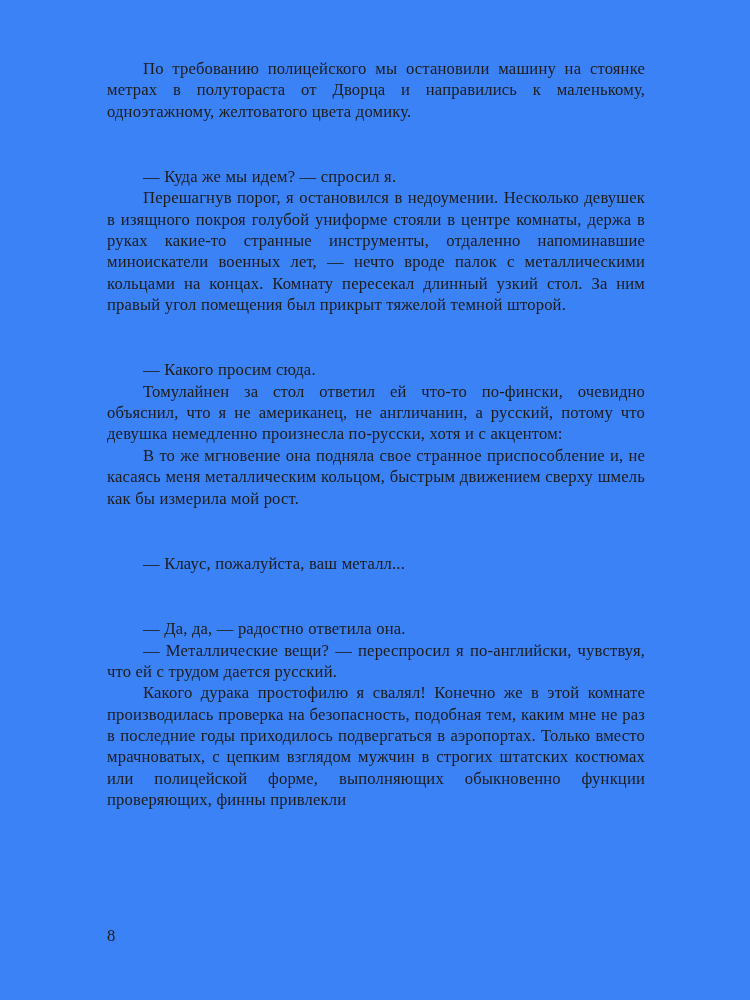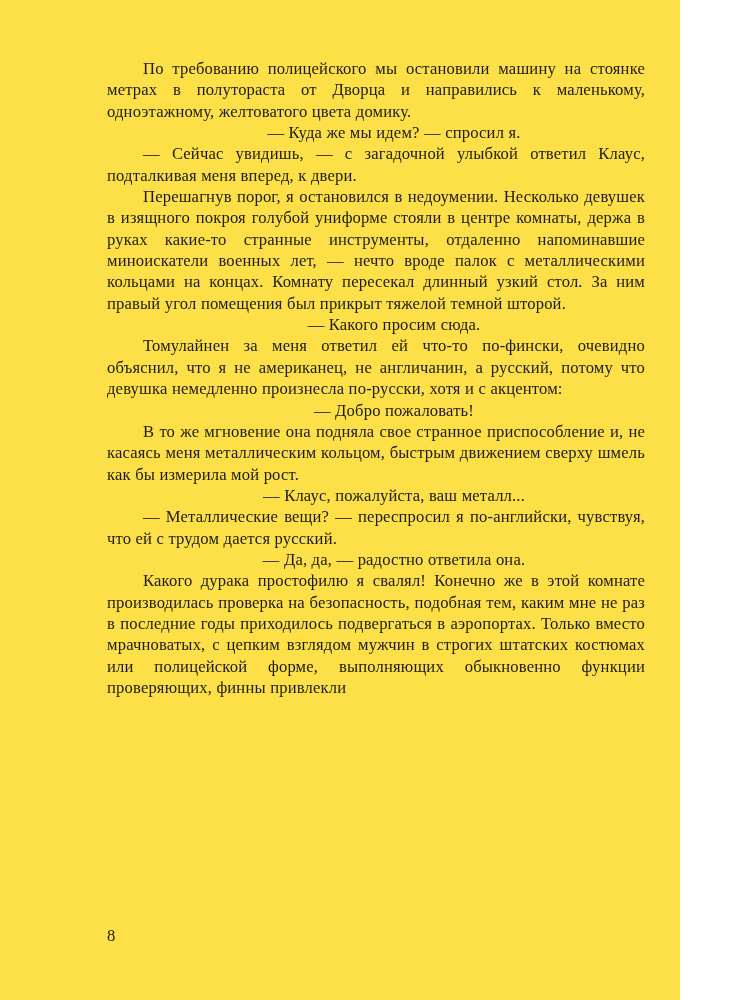"По требованию полицейского мы остановили" .page { background: #fde047 -> #3b82f6; width: 680px -> 750px }
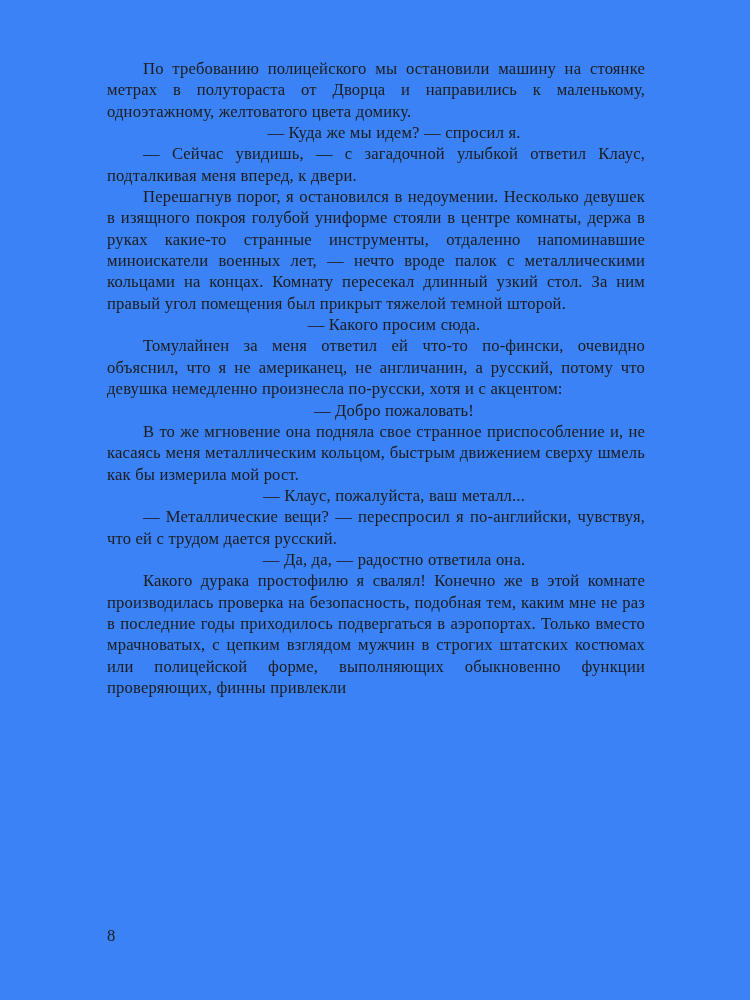"— Куда же мы идем?" .para.dialogue { margin-top: none -> 44px; text-align: center -> left }
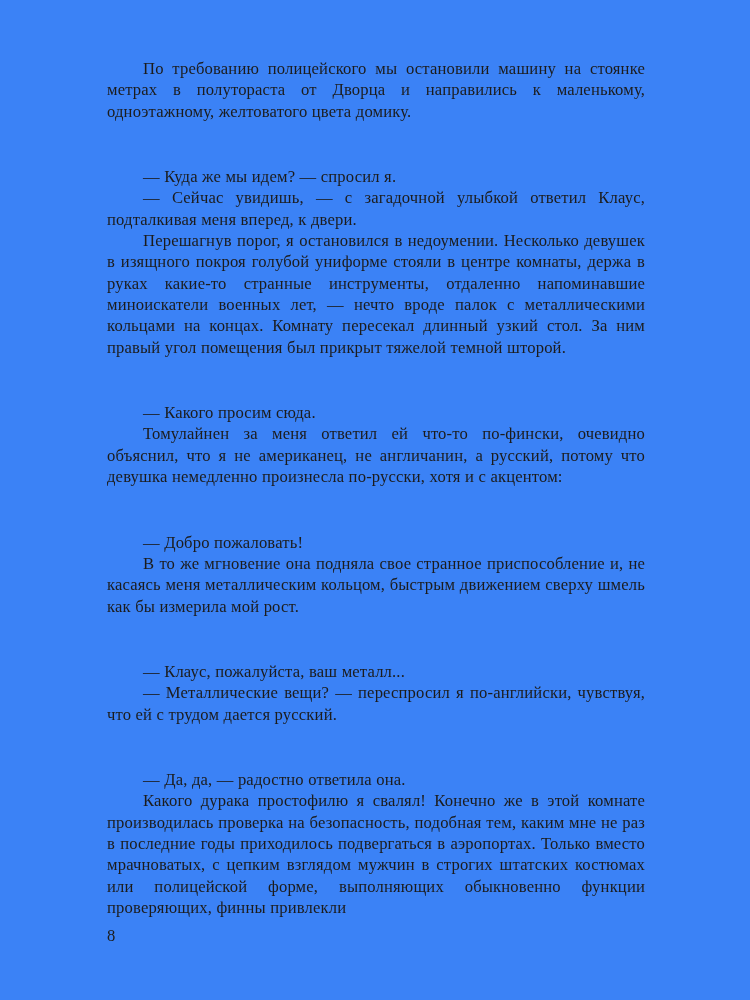"— Сейчас увидишь, — с" p.para { html: <p>— Сейчас увидишь, — с загадочной улыбкой ответил Клаус, подталкивая меня вперед, к двери.</p> -> none }
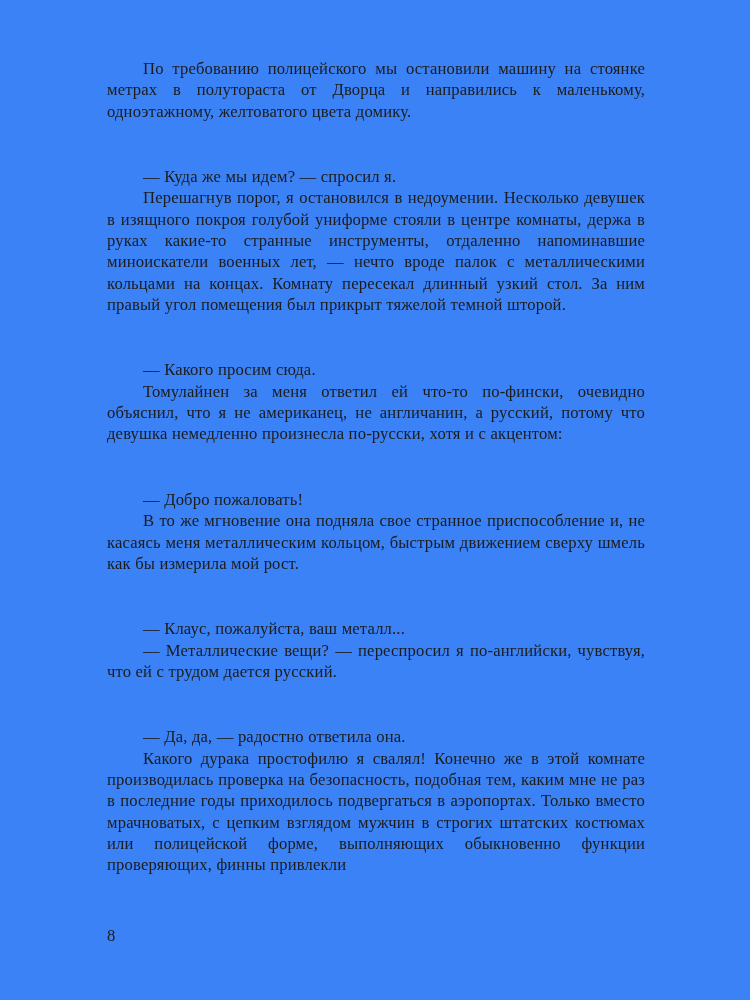"Томулайнен за меня ответил ей" p.para { text: меня -> стол }
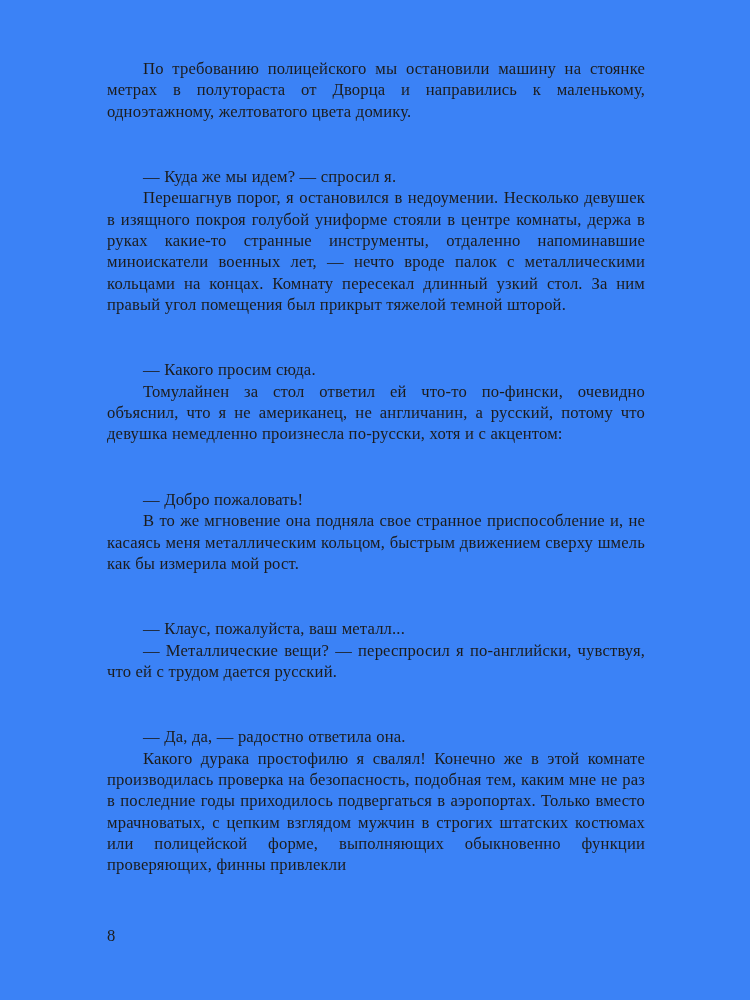"— Добро пожаловать!" p.para { html: <p>— Добро пожаловать!</p> -> none }
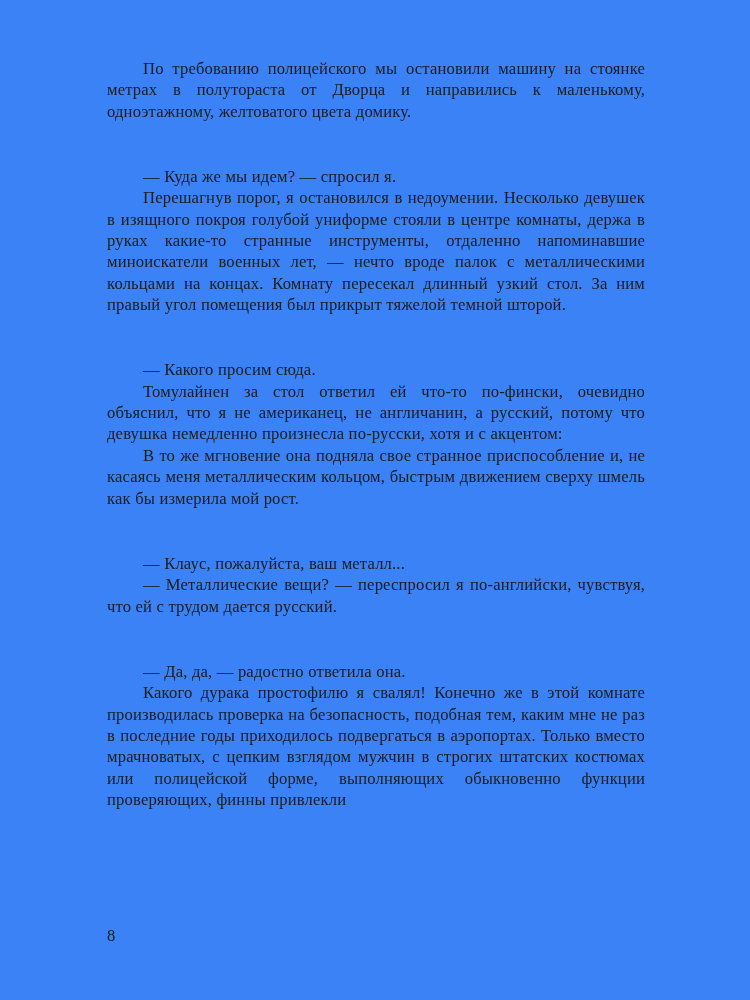"— Металлические вещи? — переспросил" p.para { order: before "— Да, да, — радостно" -> after "— Да, да, — радостно" }
